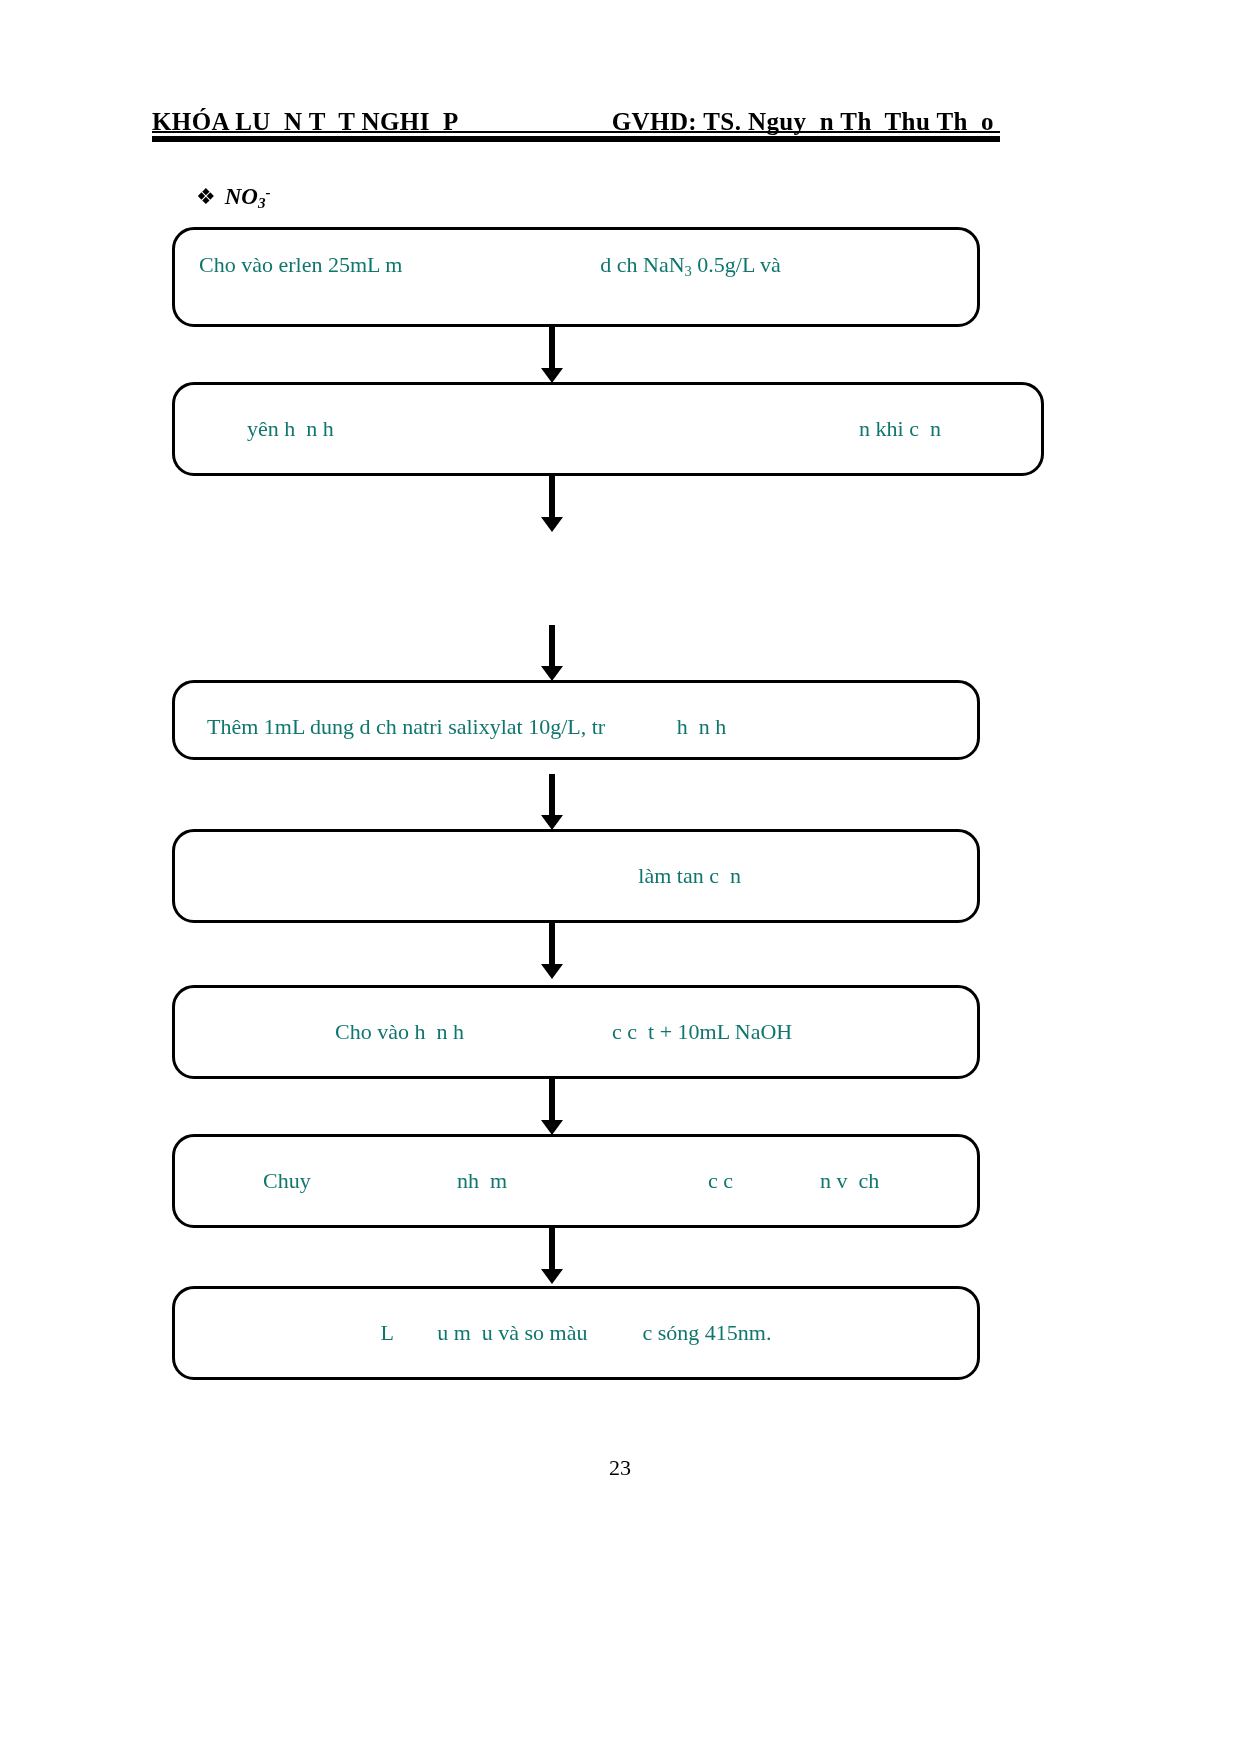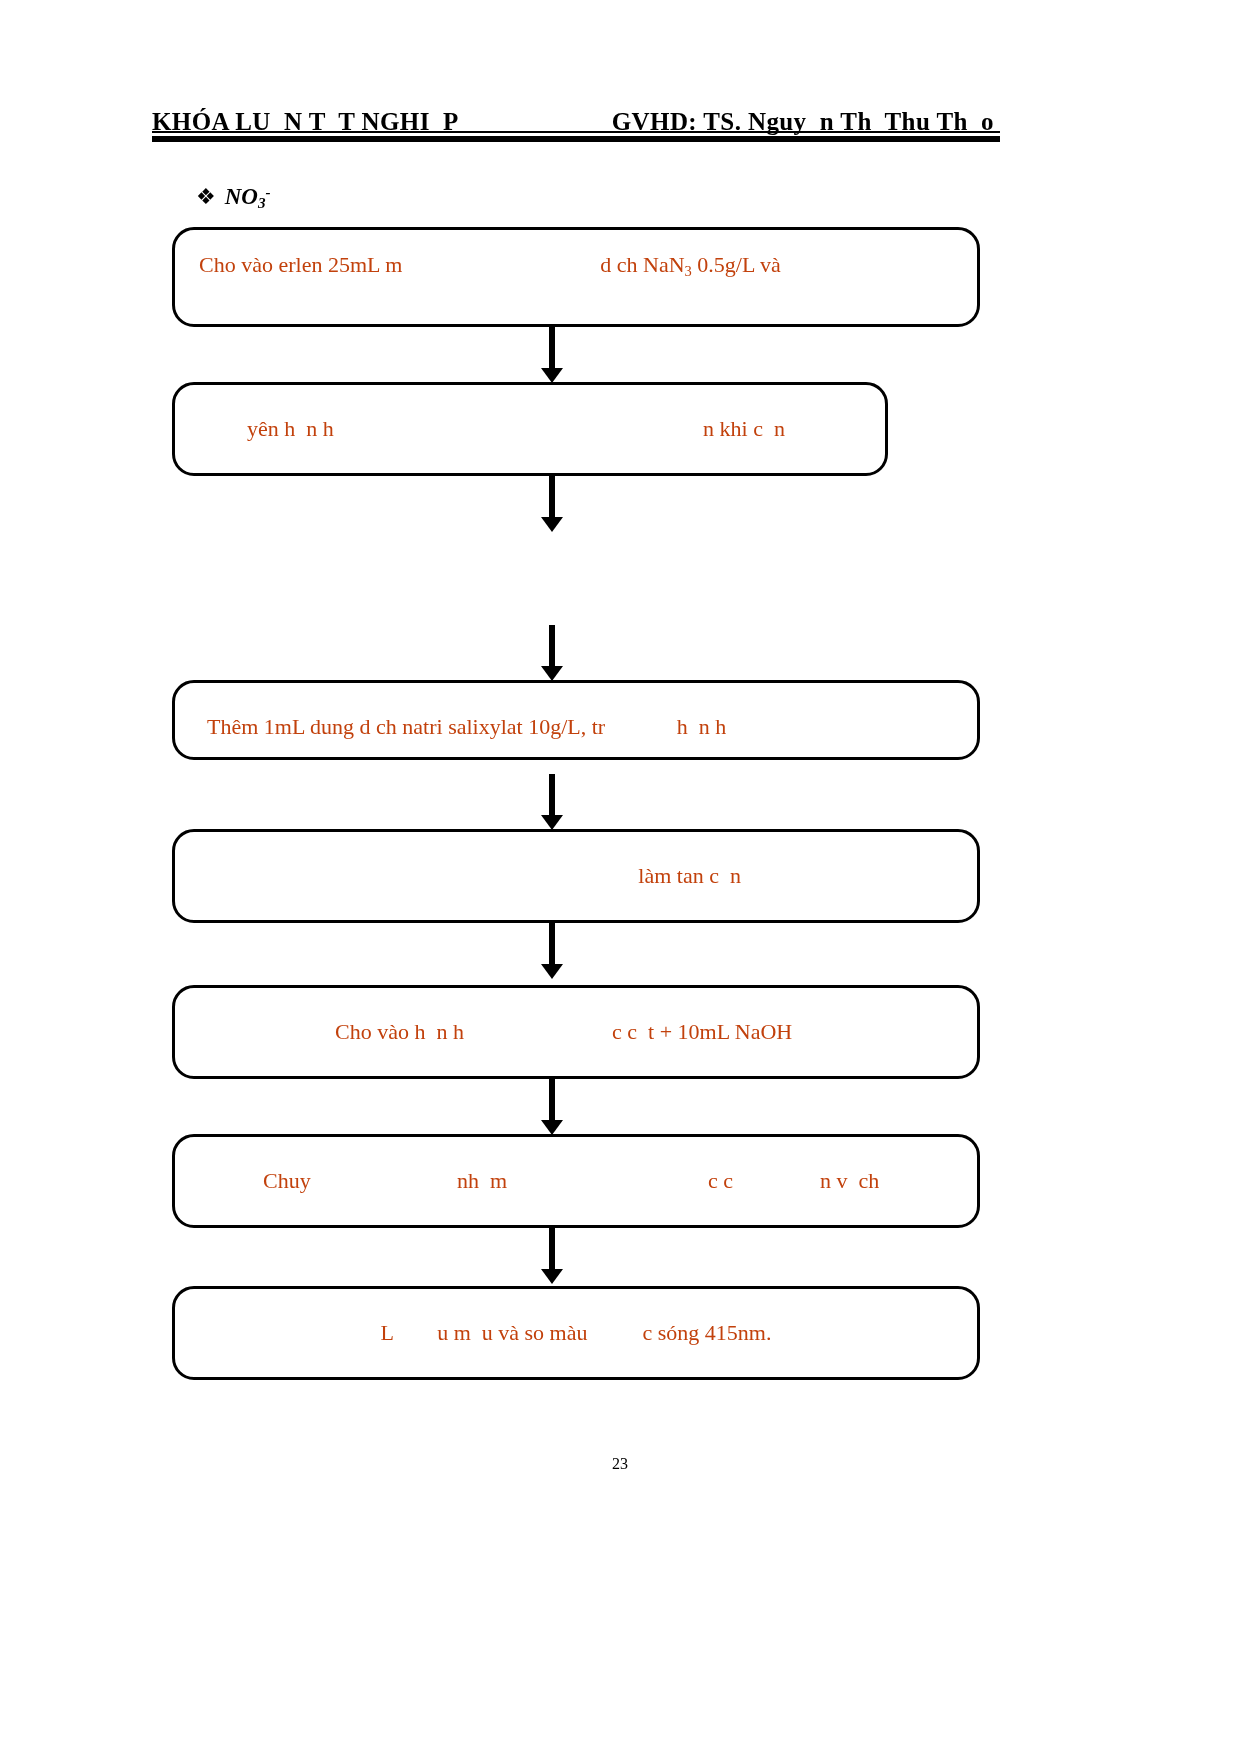"Cho vào erlen 25mL m" .node-text { color: #c2410c -> #0f766e }
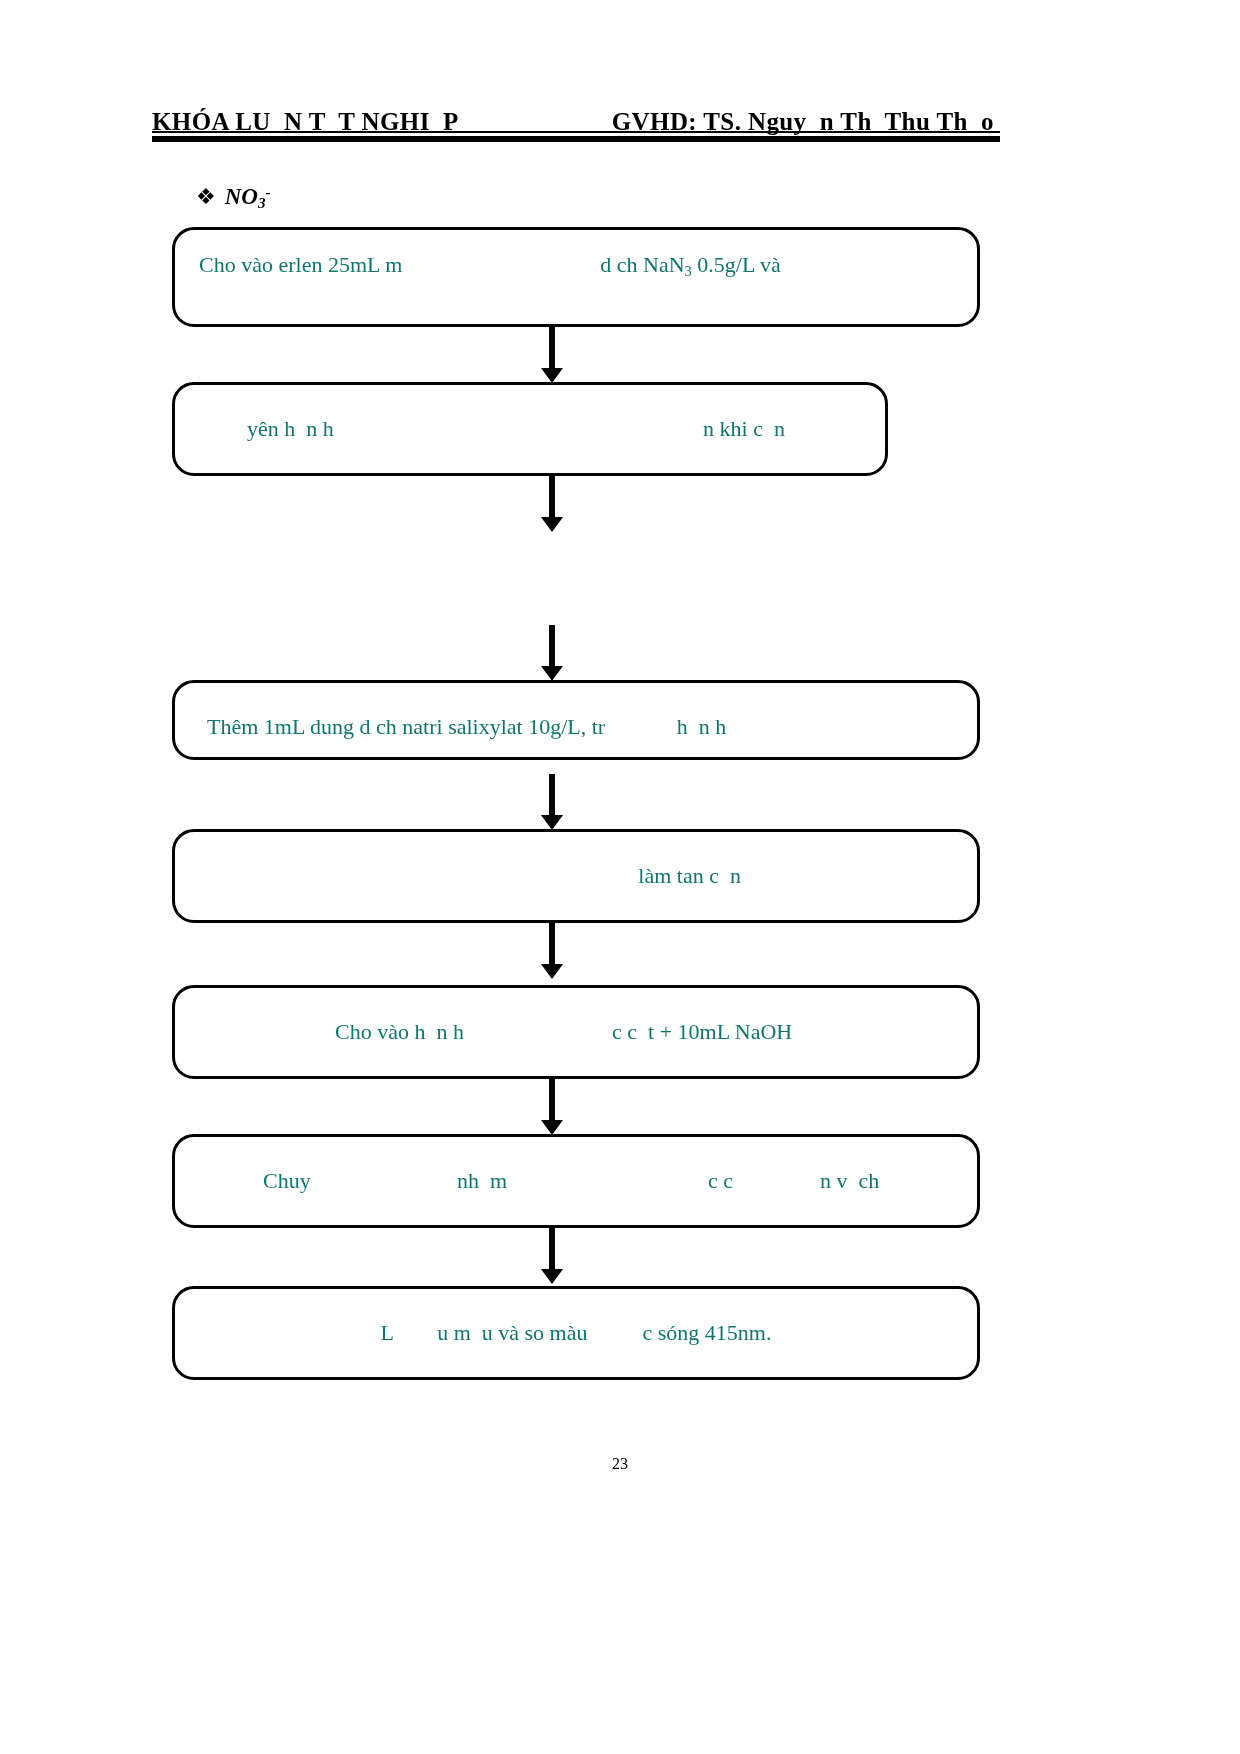"yên h n h" div.node { width: 716px -> 872px }
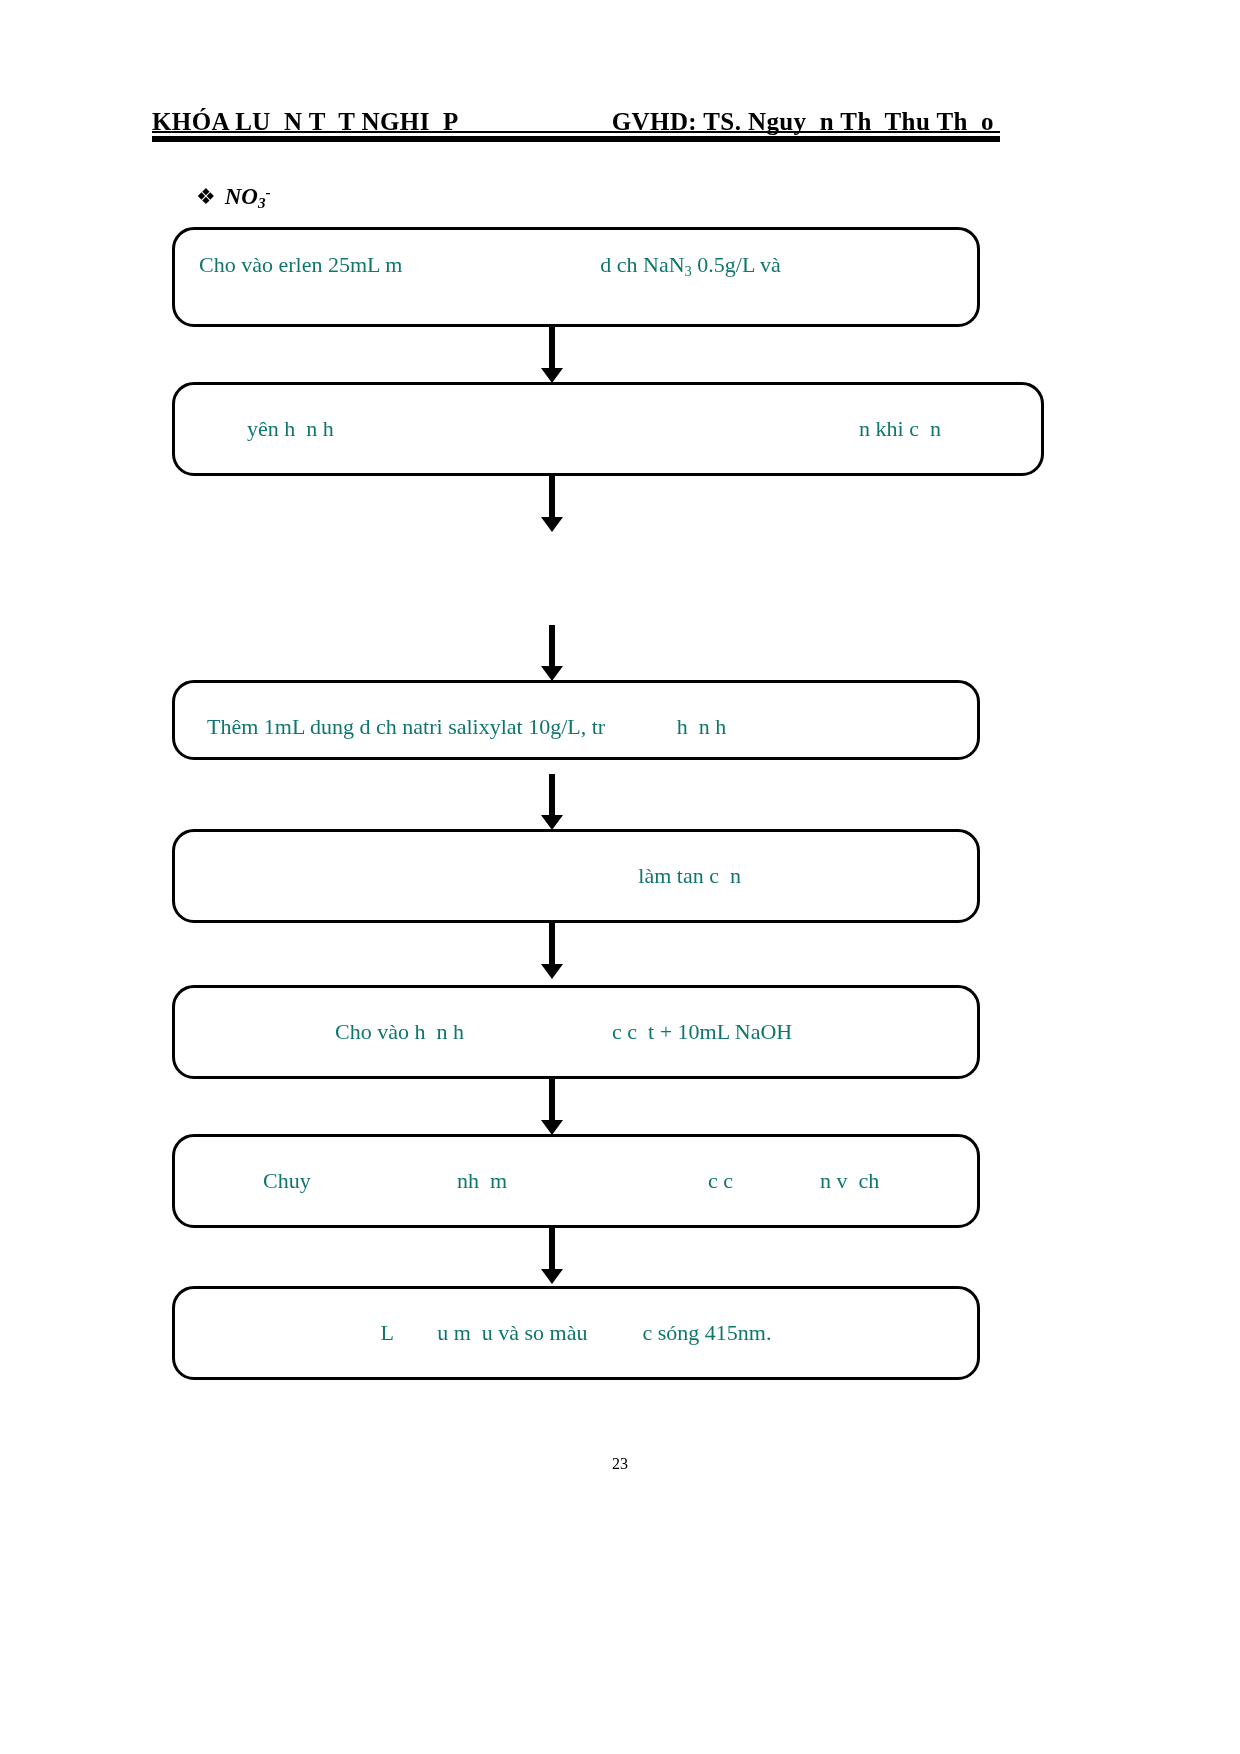"23" .page-number { font-size: 16px -> 22px }
